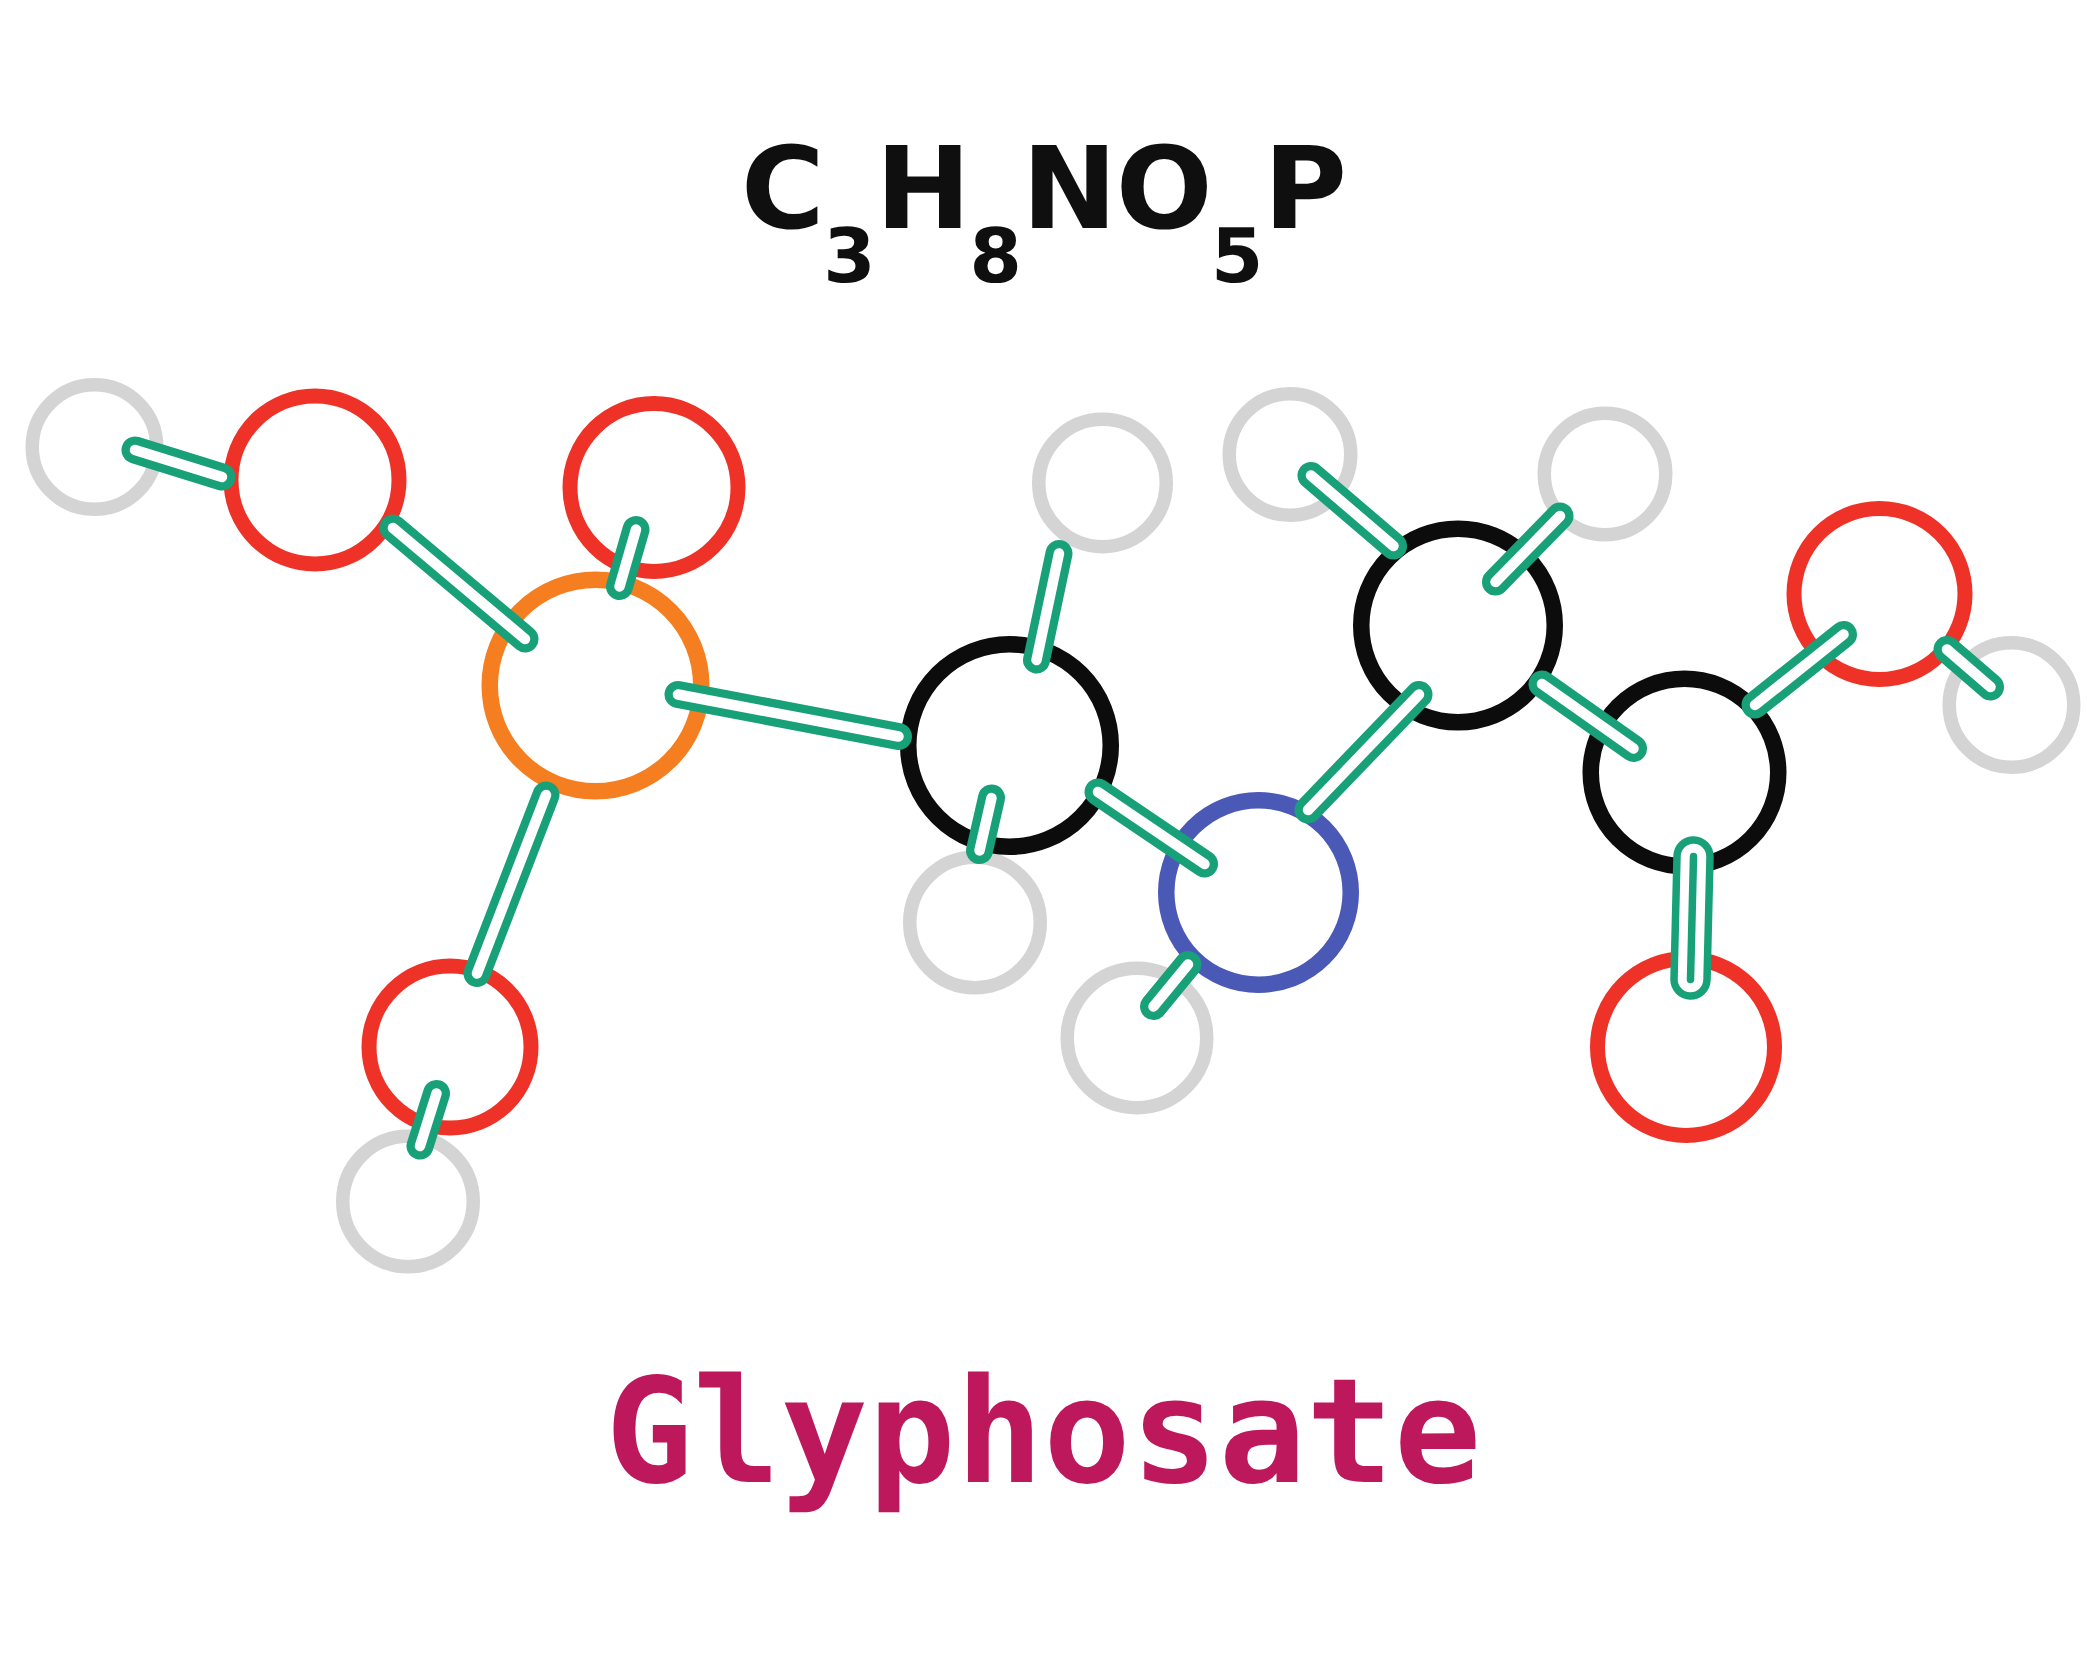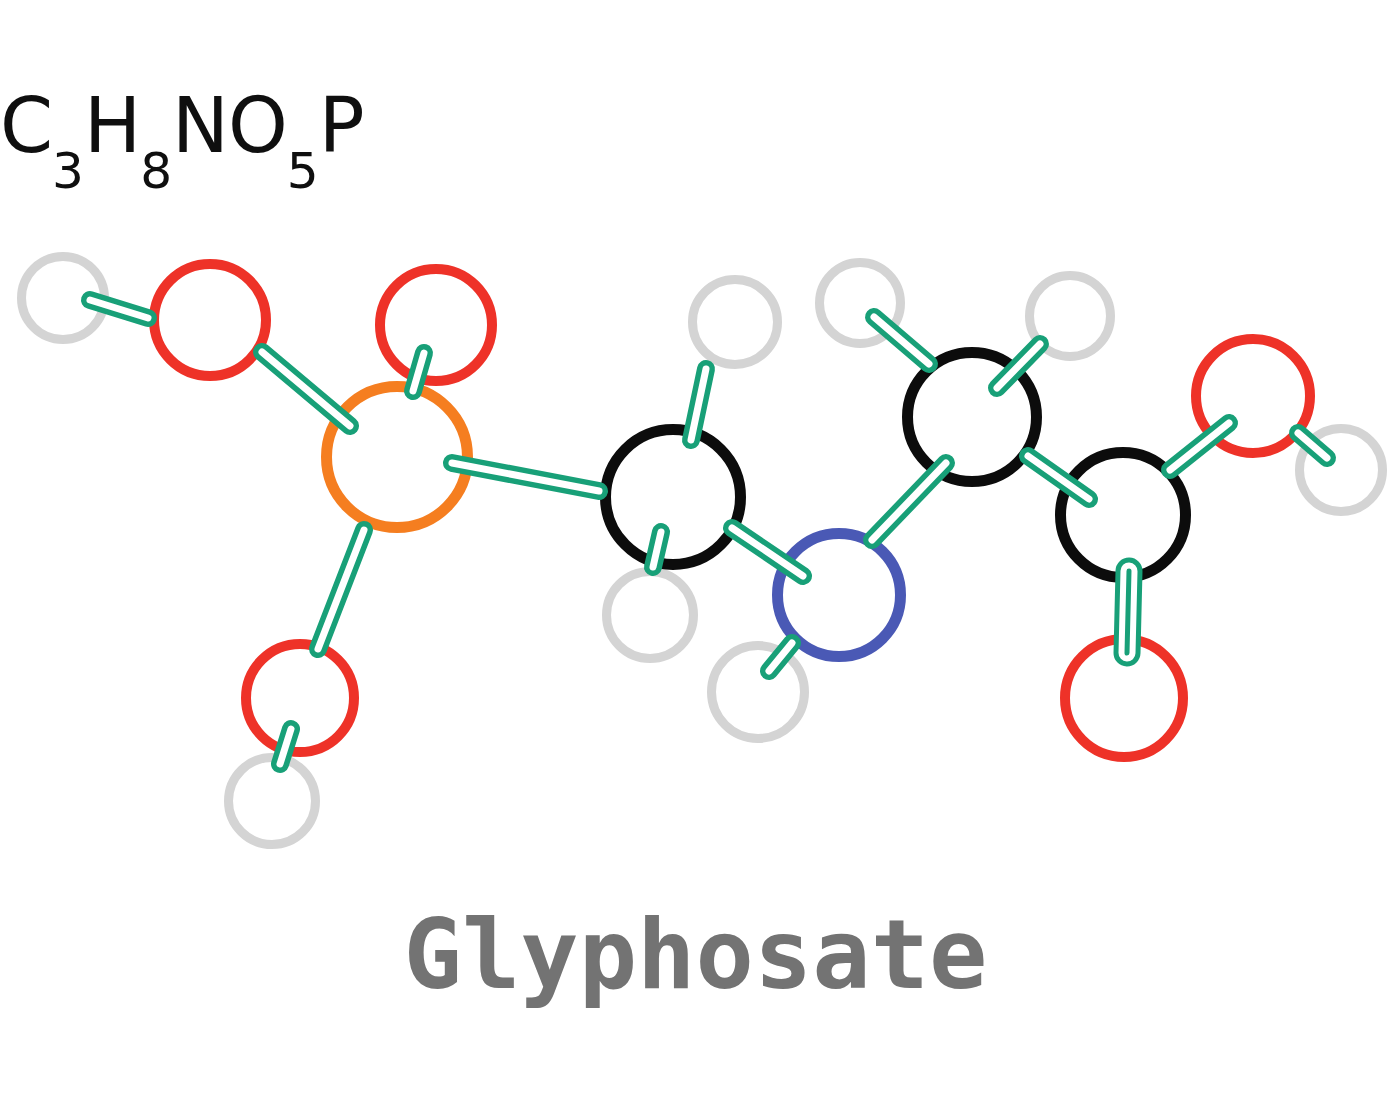"C3H8NO5P" .formula { font-weight: normal -> bold; text-align: left -> center }
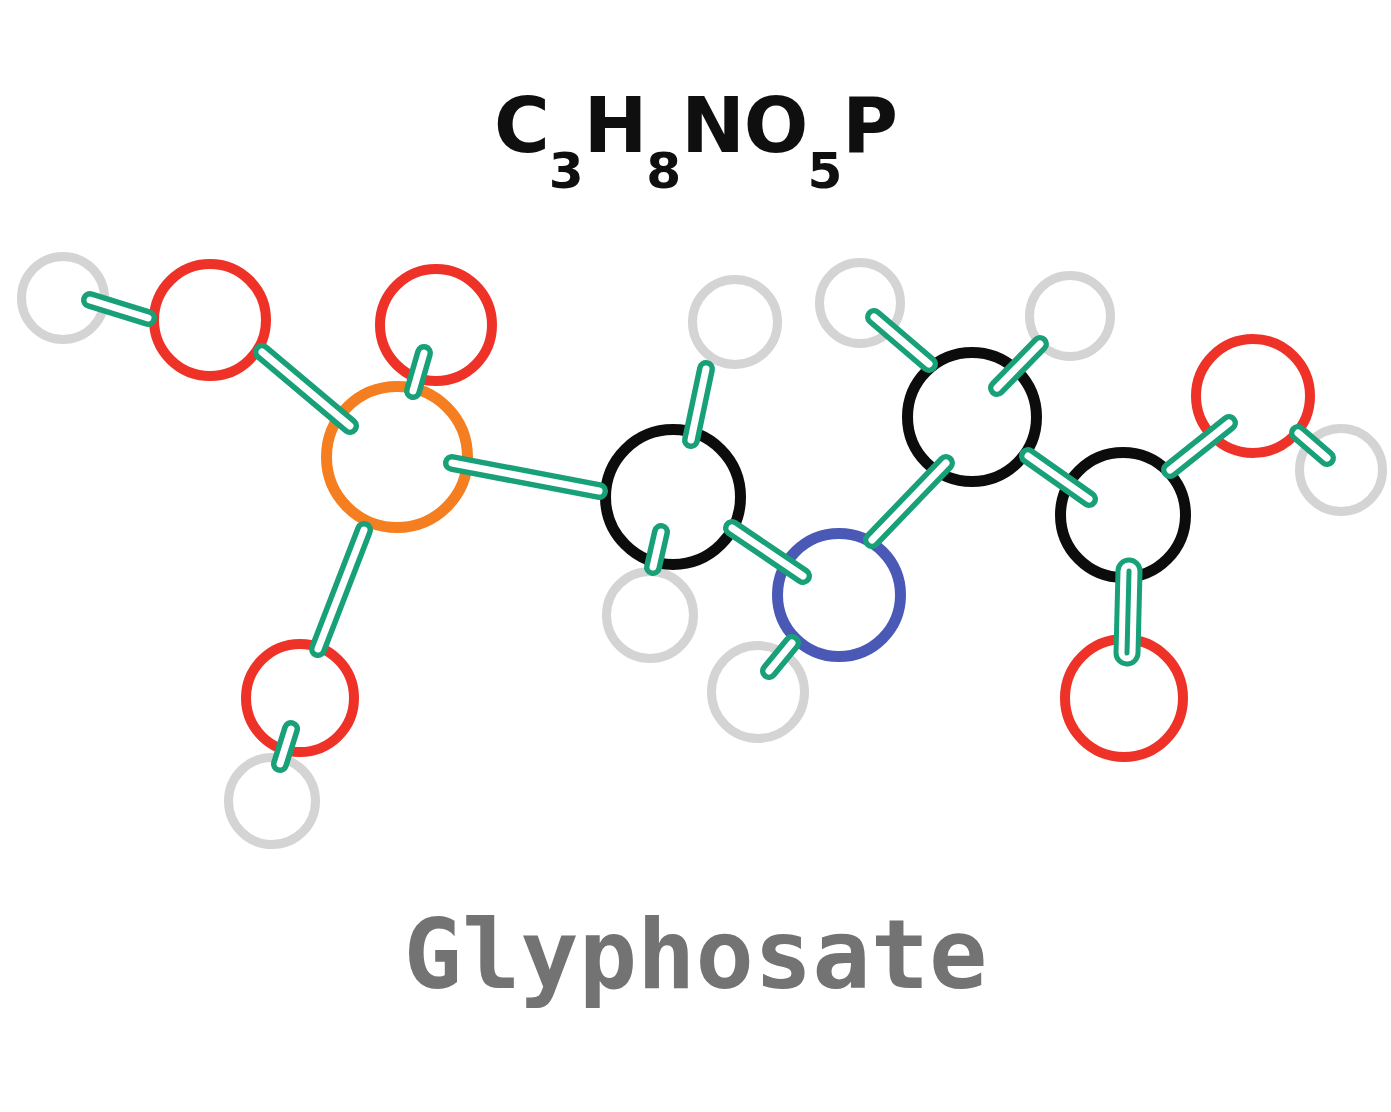"Glyphosate" .mol-name { color: #737373 -> #be185d }
